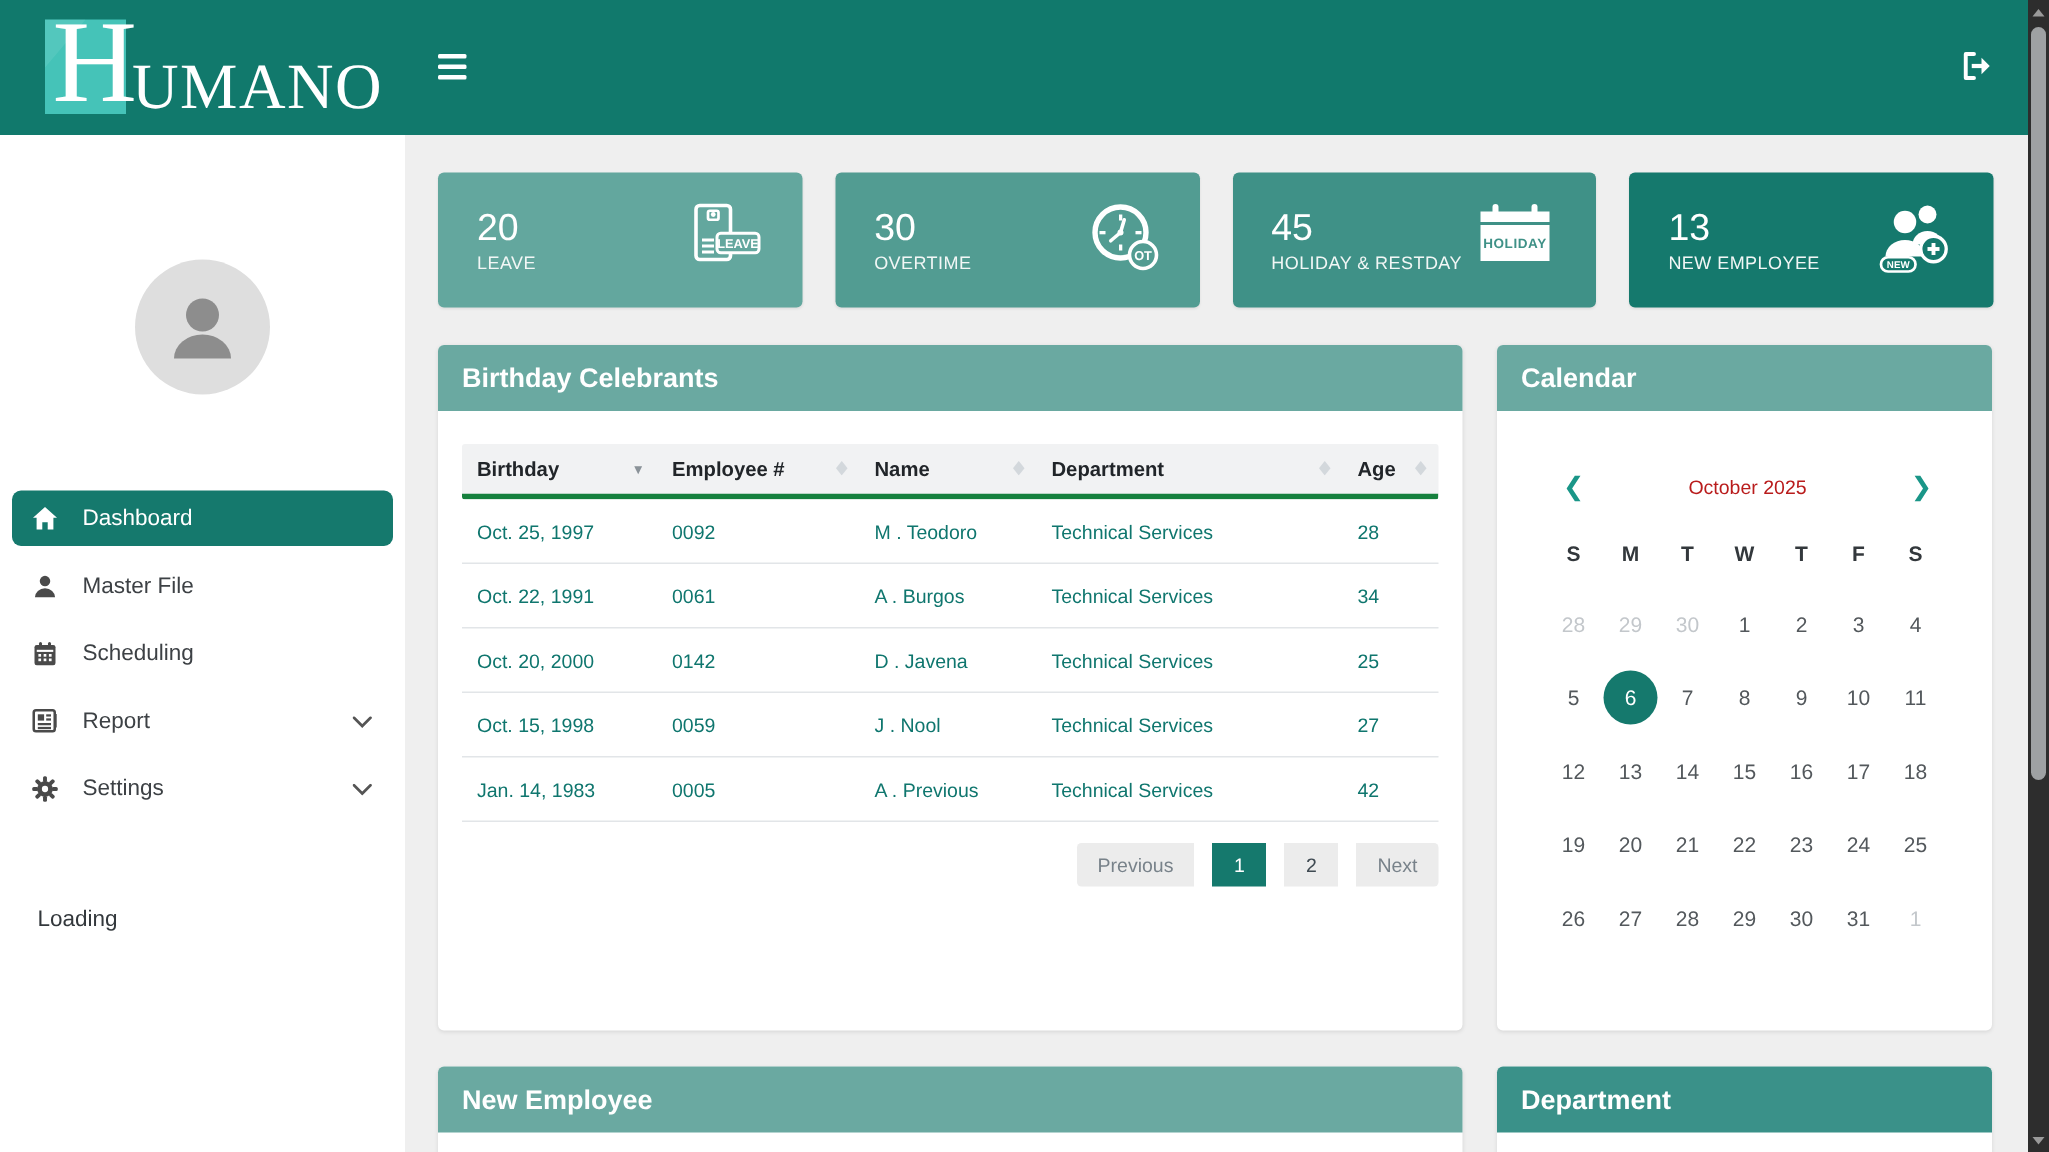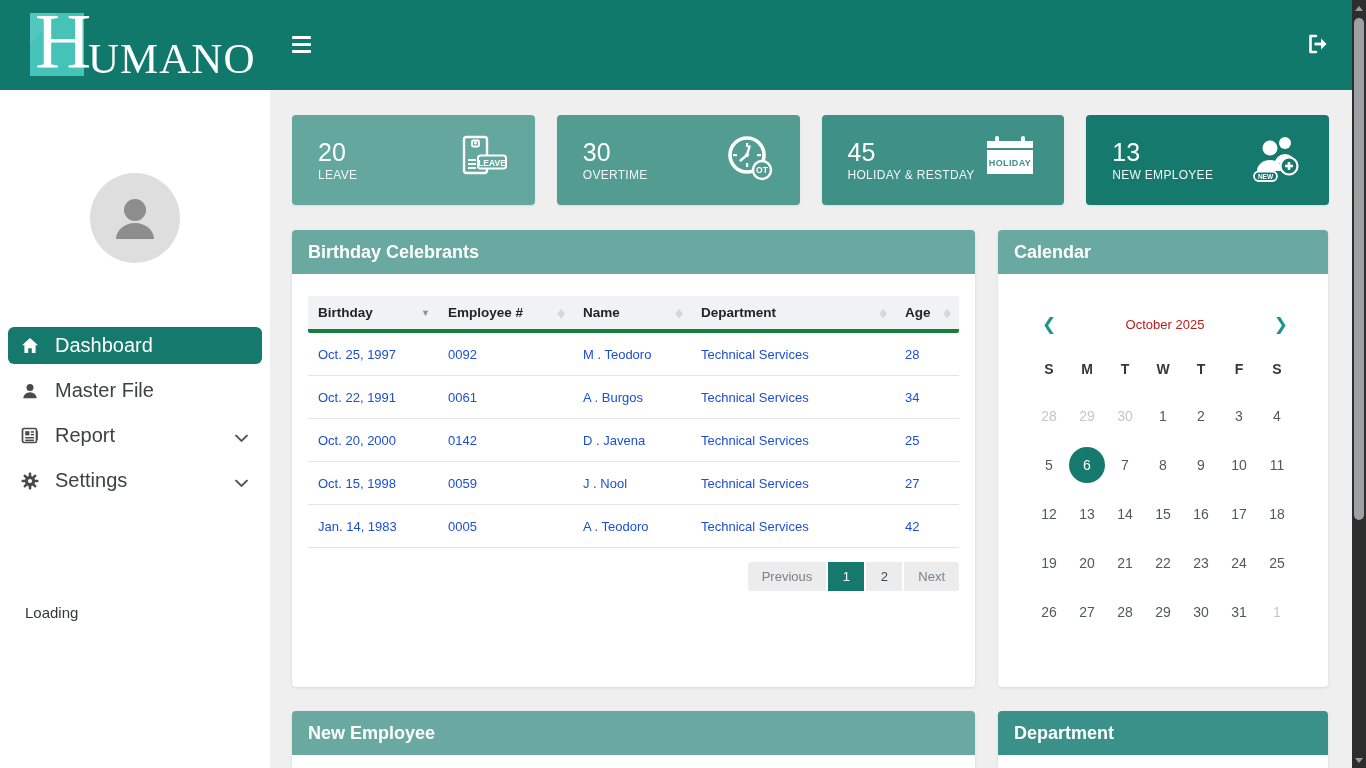"Dashboard" .nav-item { font-size: 20px -> 15px }
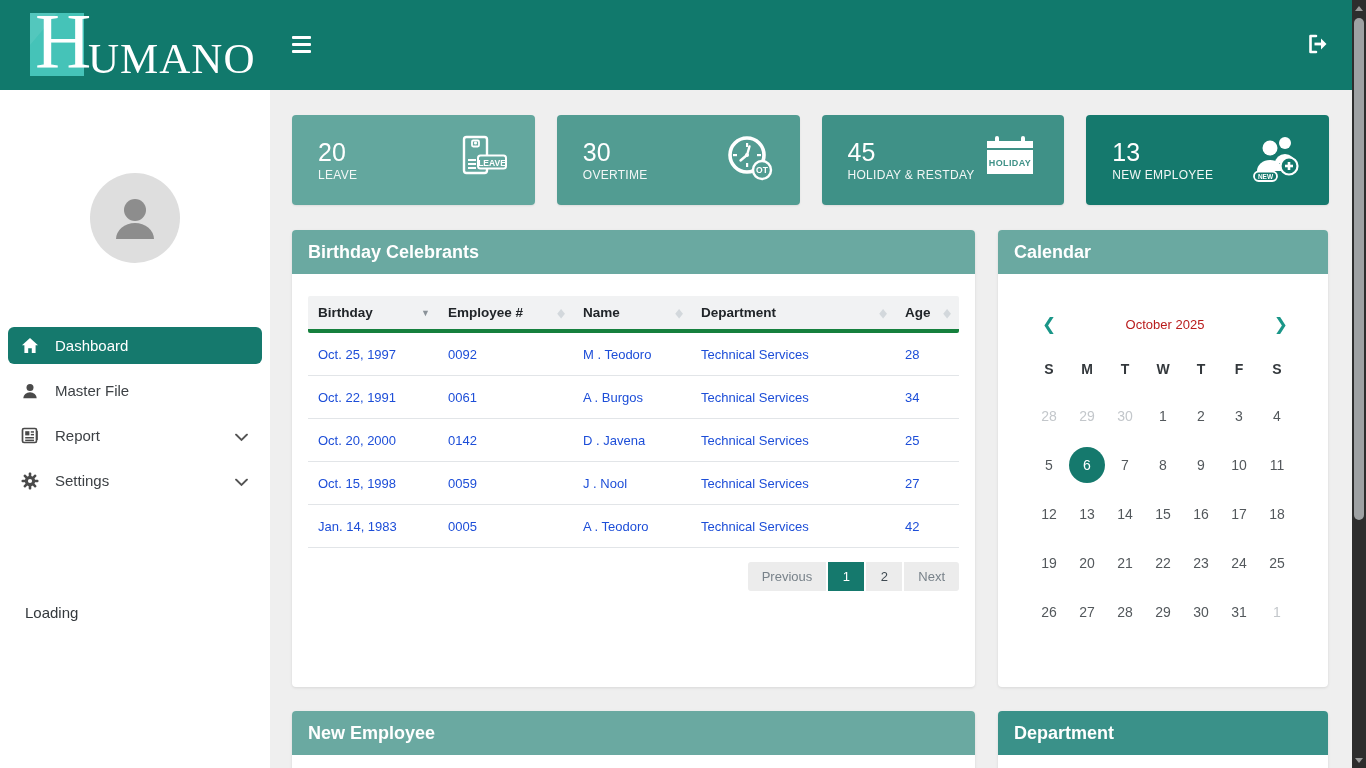"Oct. 25, 1997" .t-cell { color: #1d4ed8 -> #0f766e }
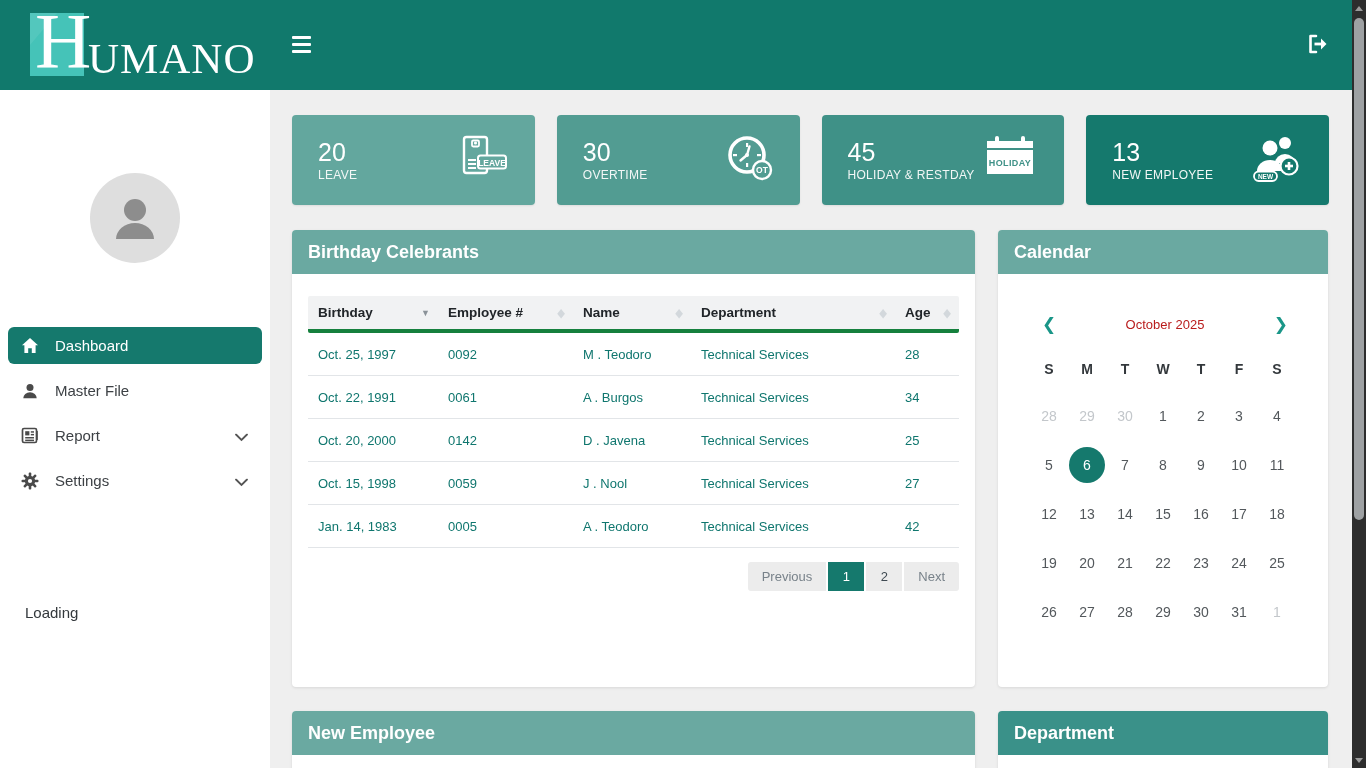"Scheduling" div.nav-item { html: none -> <div> <span> <svg> <rect></rect> <rect></rect> <rect></rect> <rect></rect> <rect></rect> <rect></rect> <rect></rect> <rect></rect> <rect></rect> <rect></rect> </svg> </span> <span>Scheduling</span> </div> }
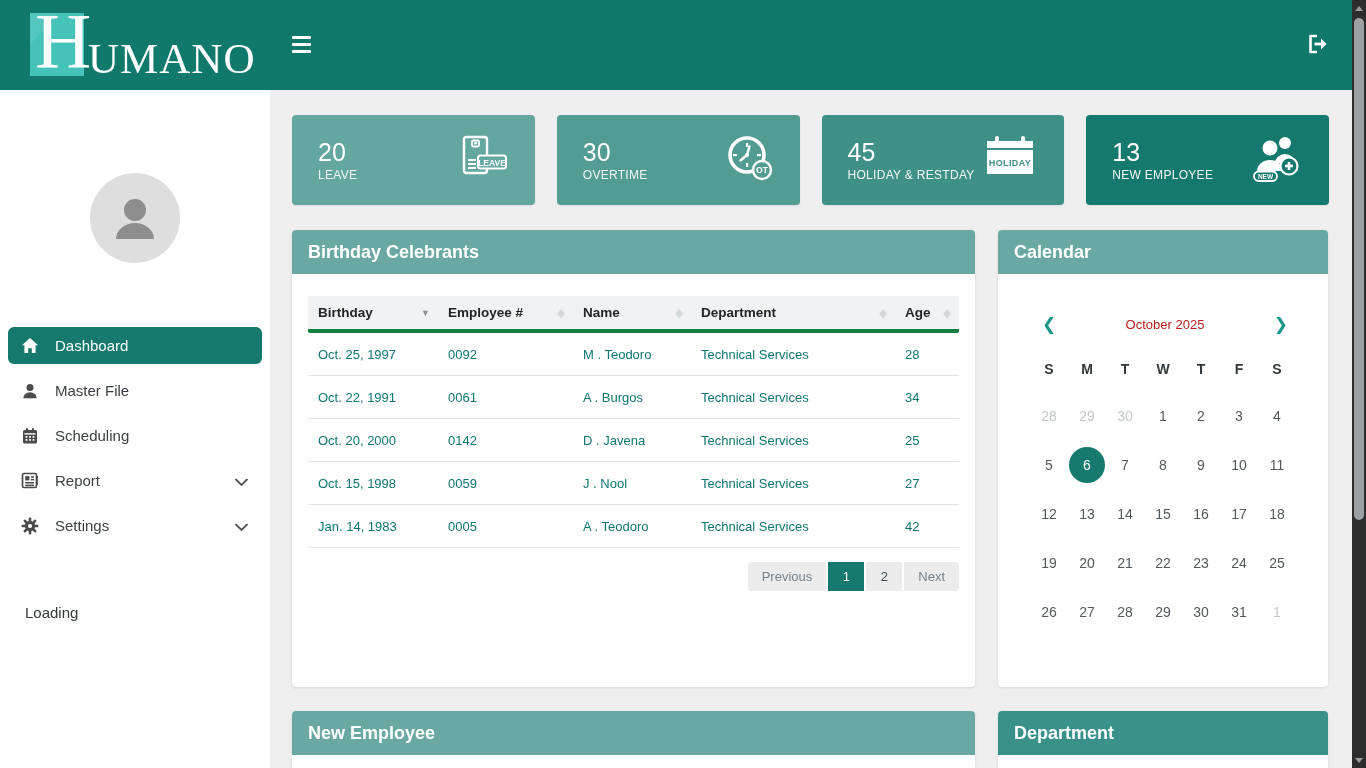"A . Teodoro" span.t-cell { text: Teodoro -> Previous }
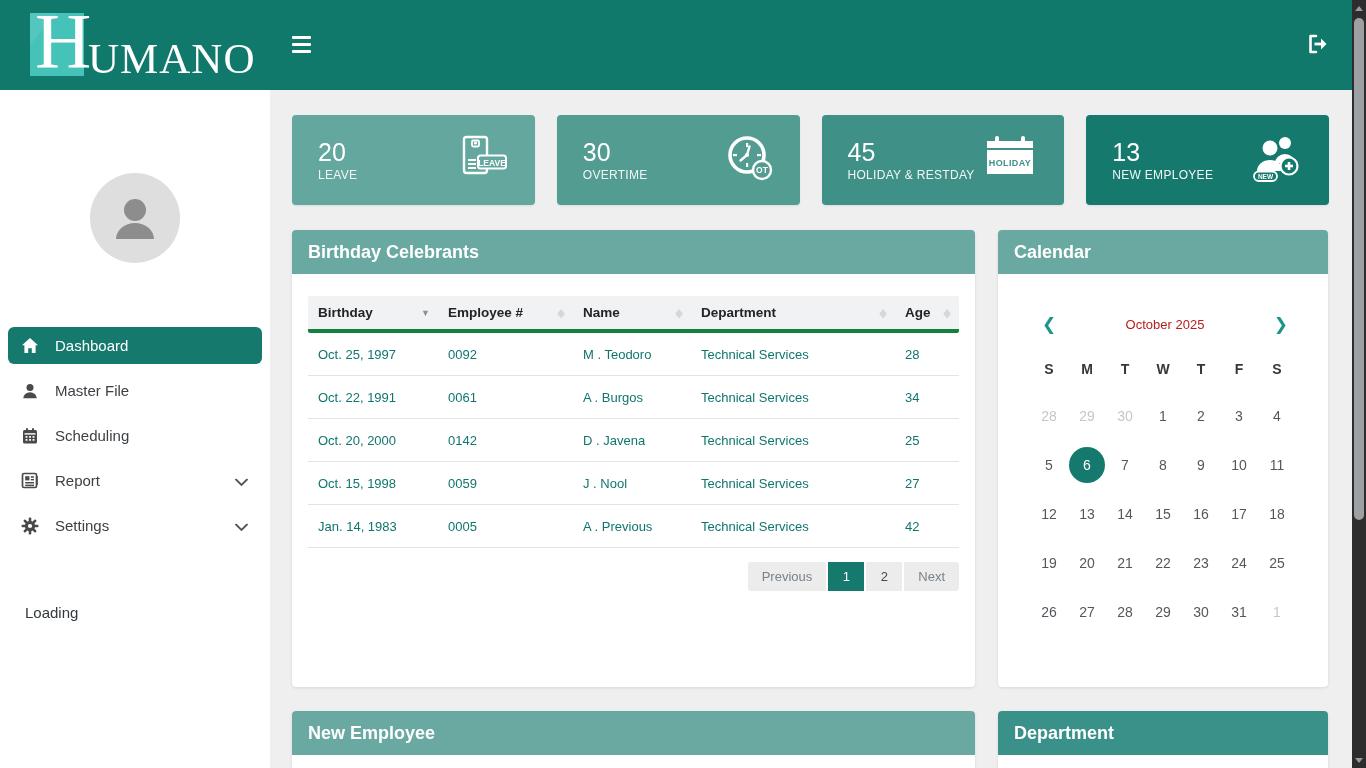"Previous" .pagination { gap: 2px -> 12px }
